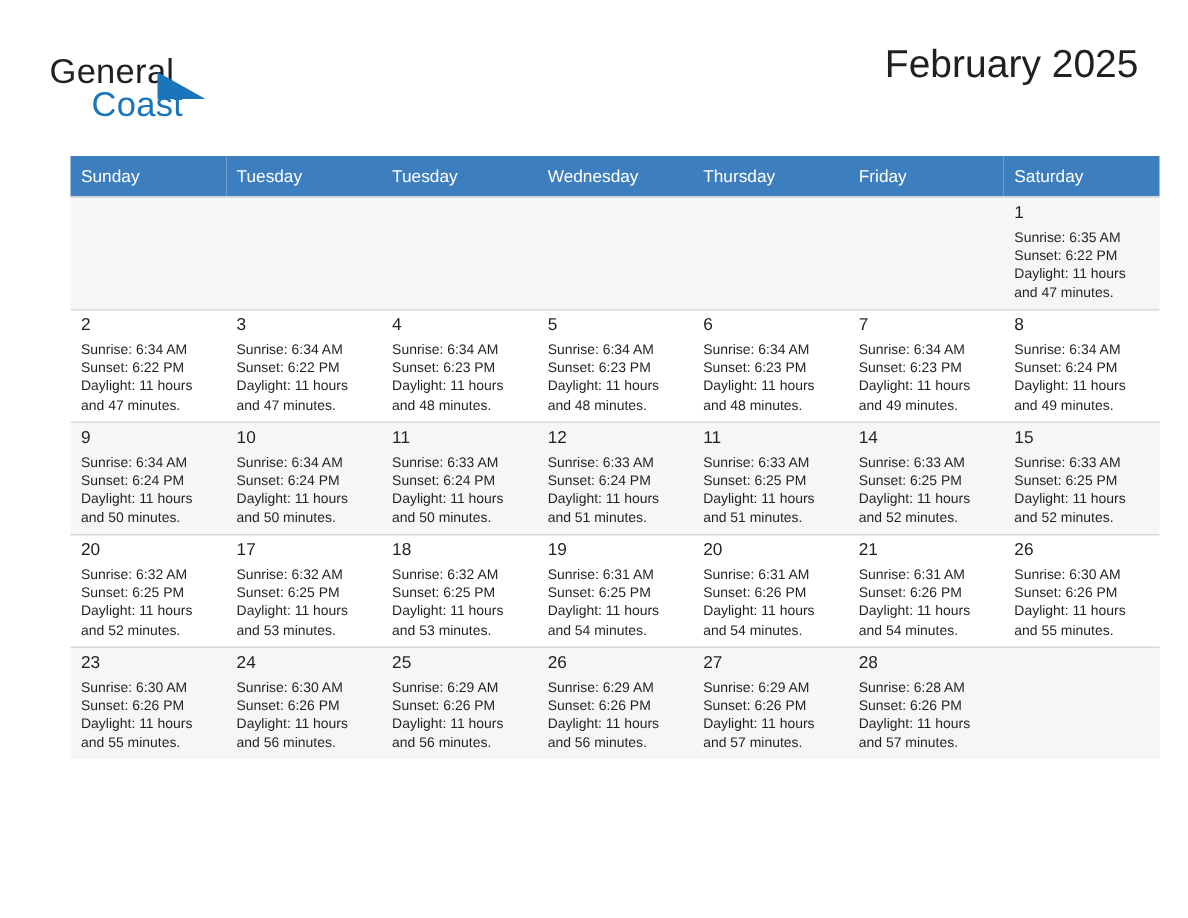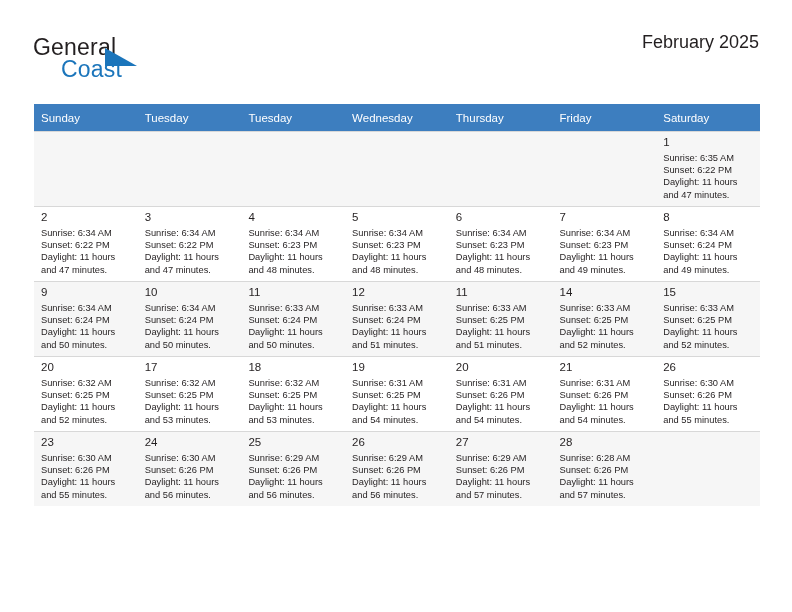"February 2025" .month-title { font-size: 18px -> 26px }
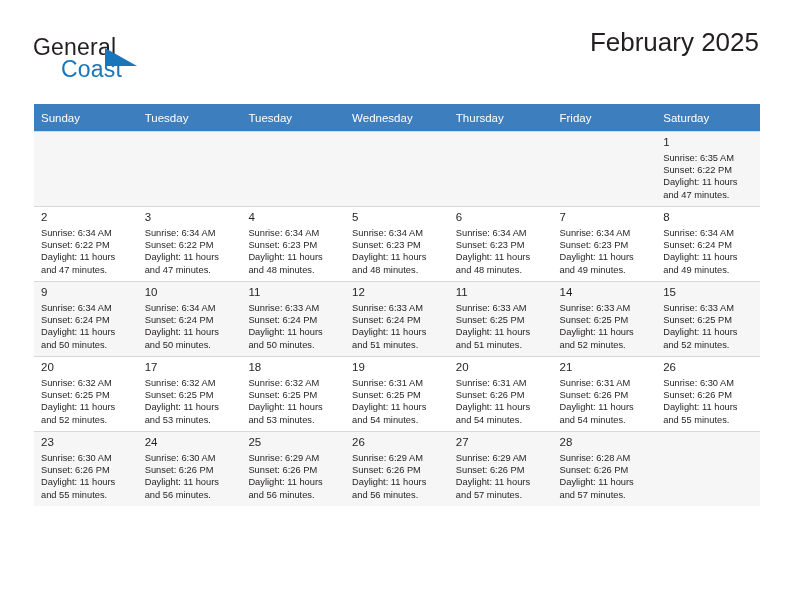"Sunday" .calendar { left: 34px -> 47px }
